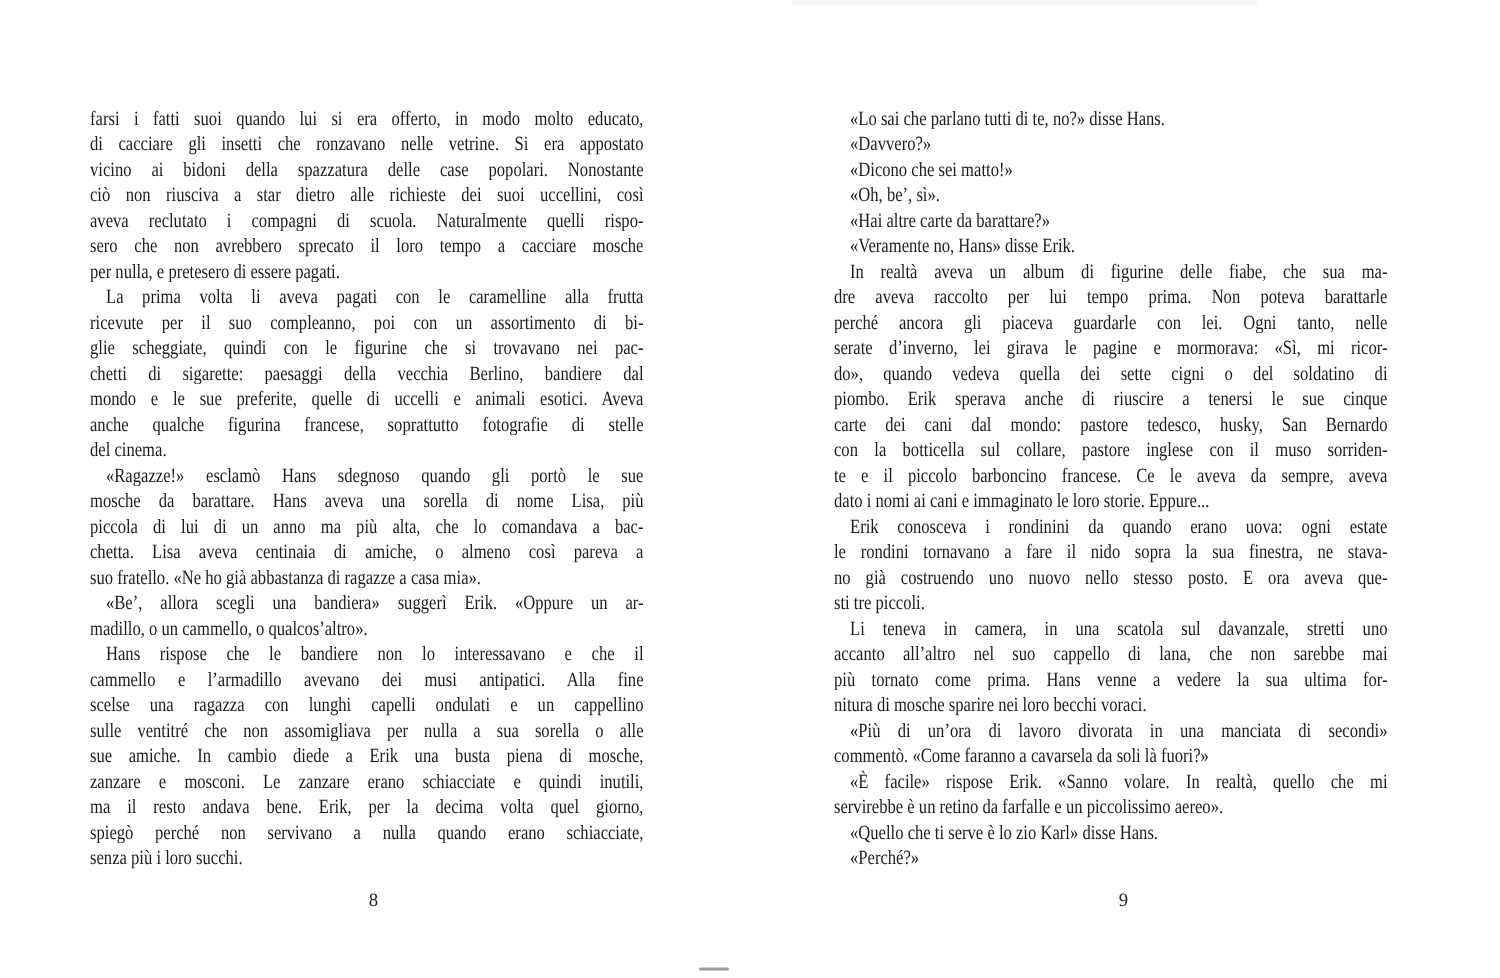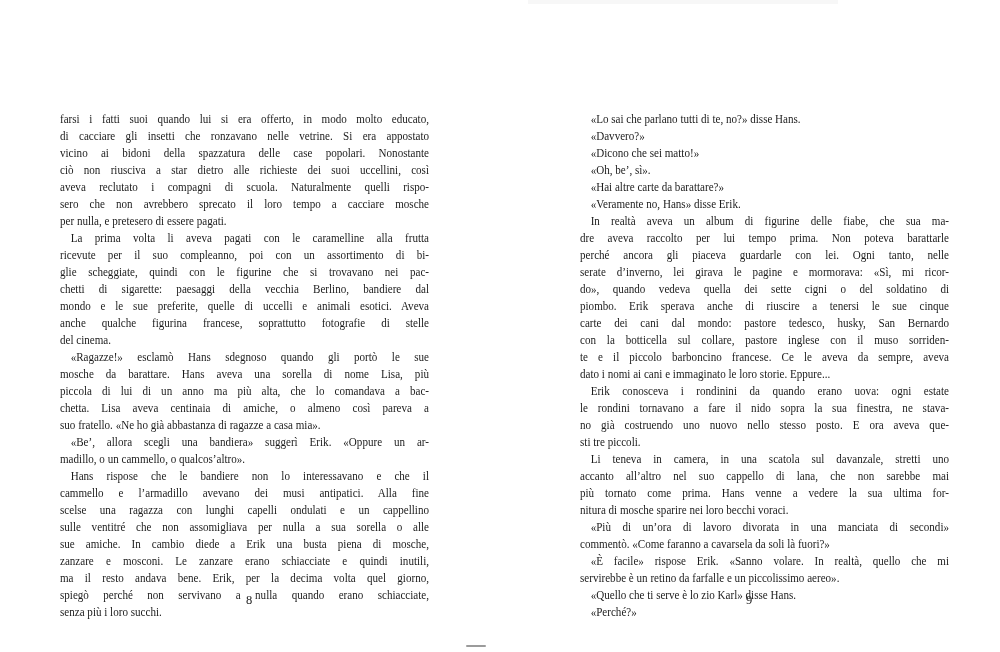"farsi i fatti suoi quando" .page { margin-top: 40px -> none }
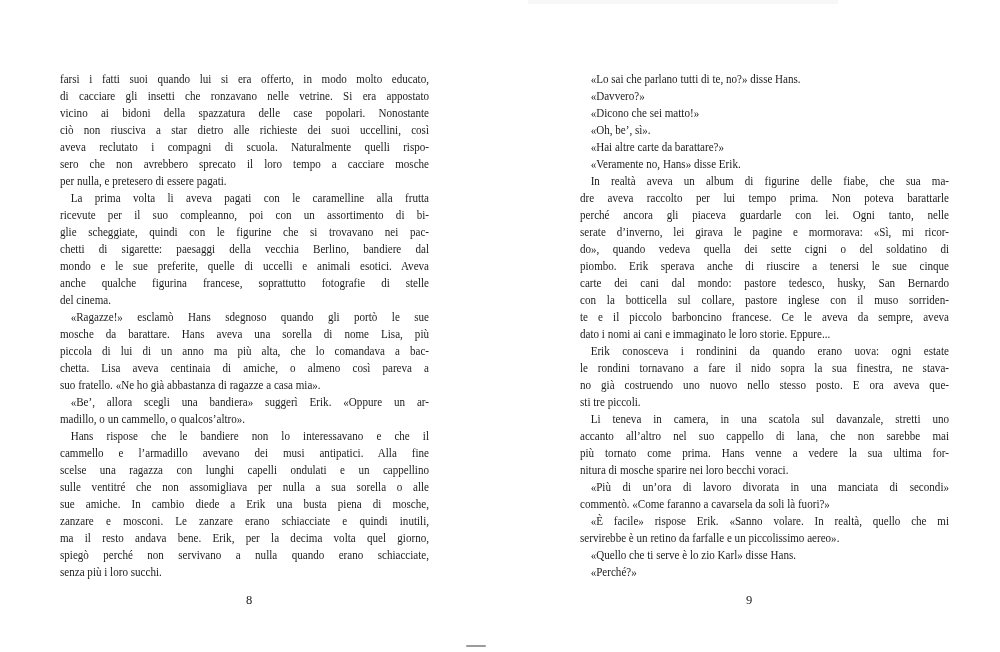"«Lo sai che parlano tutti" #page-right { left: 580px -> 556px }
